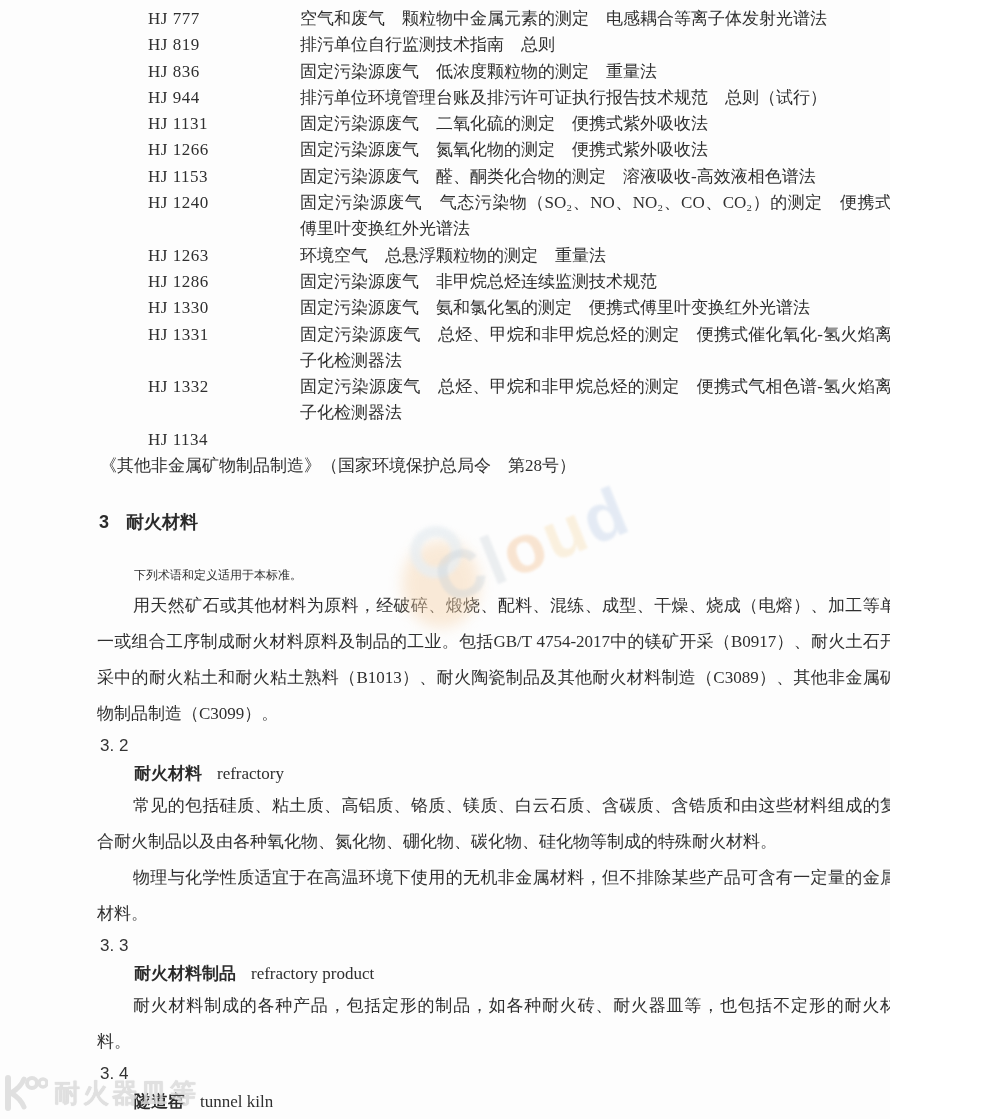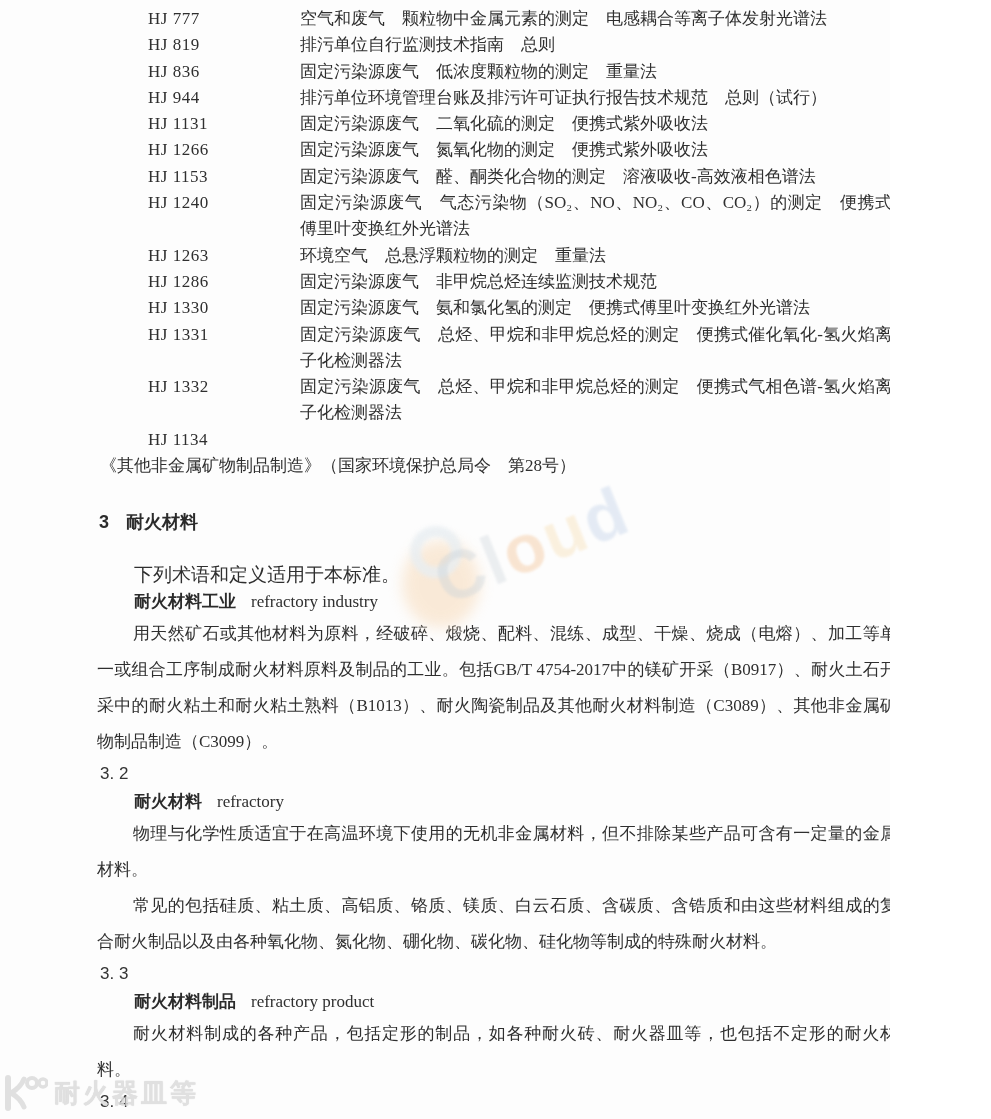"下列术语和定义适用于本标准。" .sec-intro { font-size: 19px -> 12px }
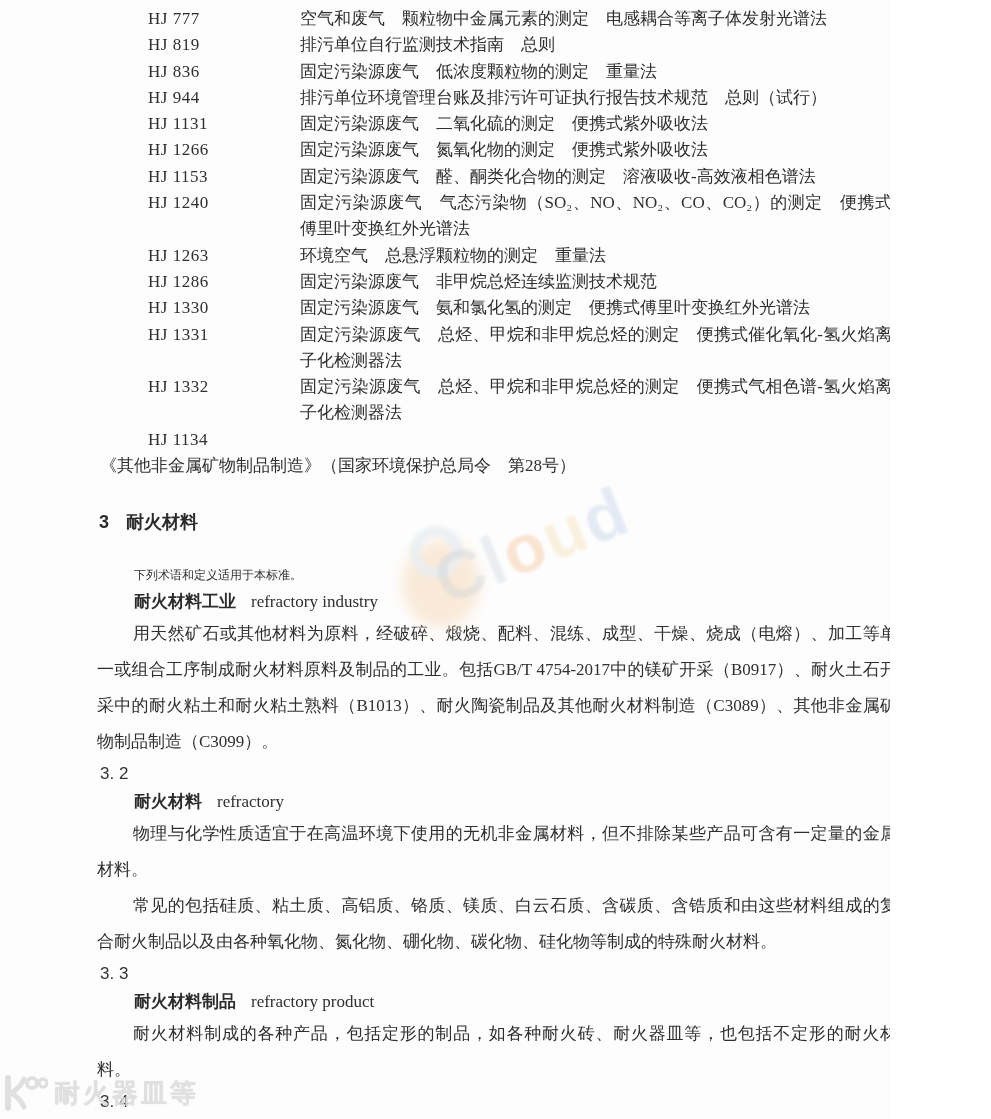"耐火材料工业 refractory industry" div.term-line { html: <div> <span>耐火材料工业</span><span>refractory industry</span> </div> -> none }
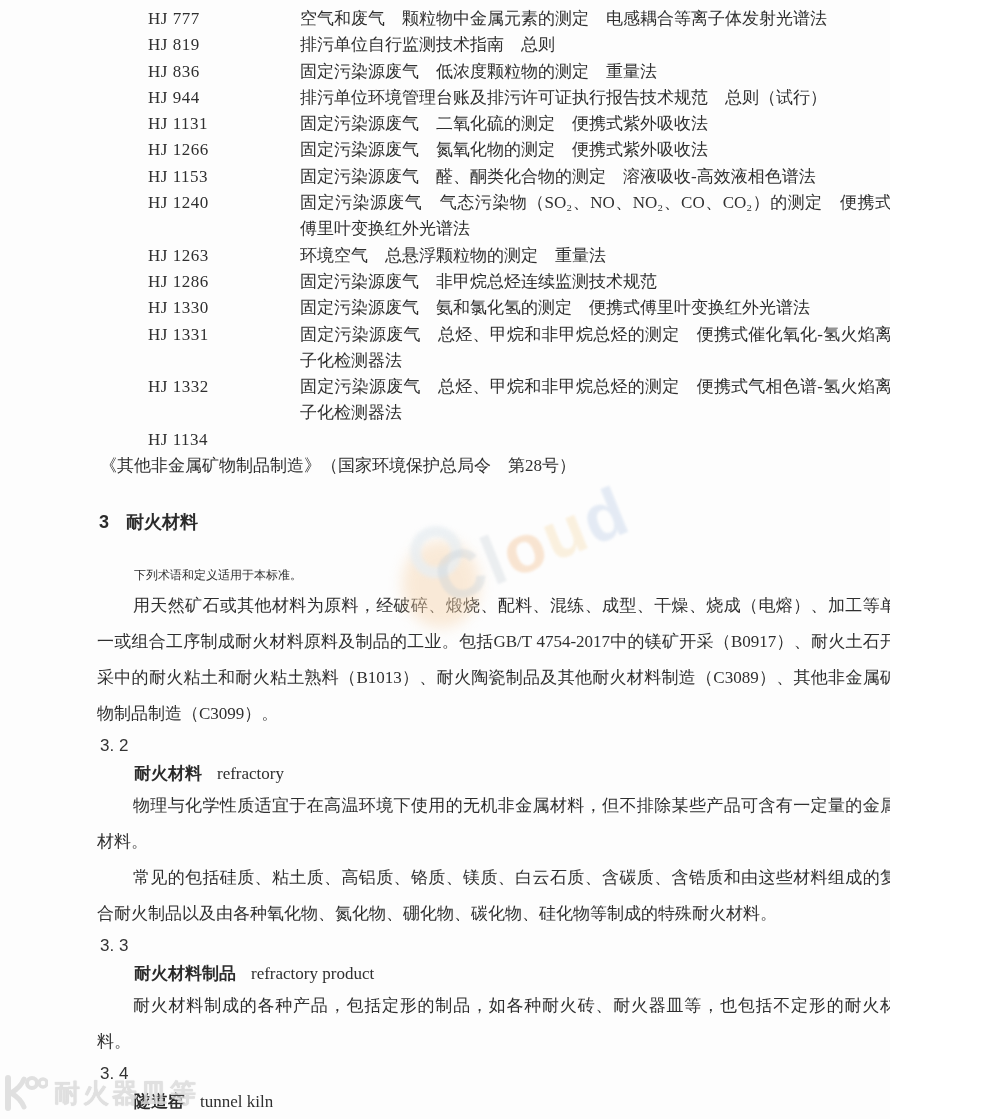"物理与化学性质适宜于在高温环境下使用的无机非金属材料，但不排除某些产品可含有一定" p.term-para { order: before "常见的包括硅质、粘土质、高铝质、铬质、镁质、白云石质、含碳质、含锆质和由这些材料" -> after "常见的包括硅质、粘土质、高铝质、铬质、镁质、白云石质、含碳质、含锆质和由这些材料" }
